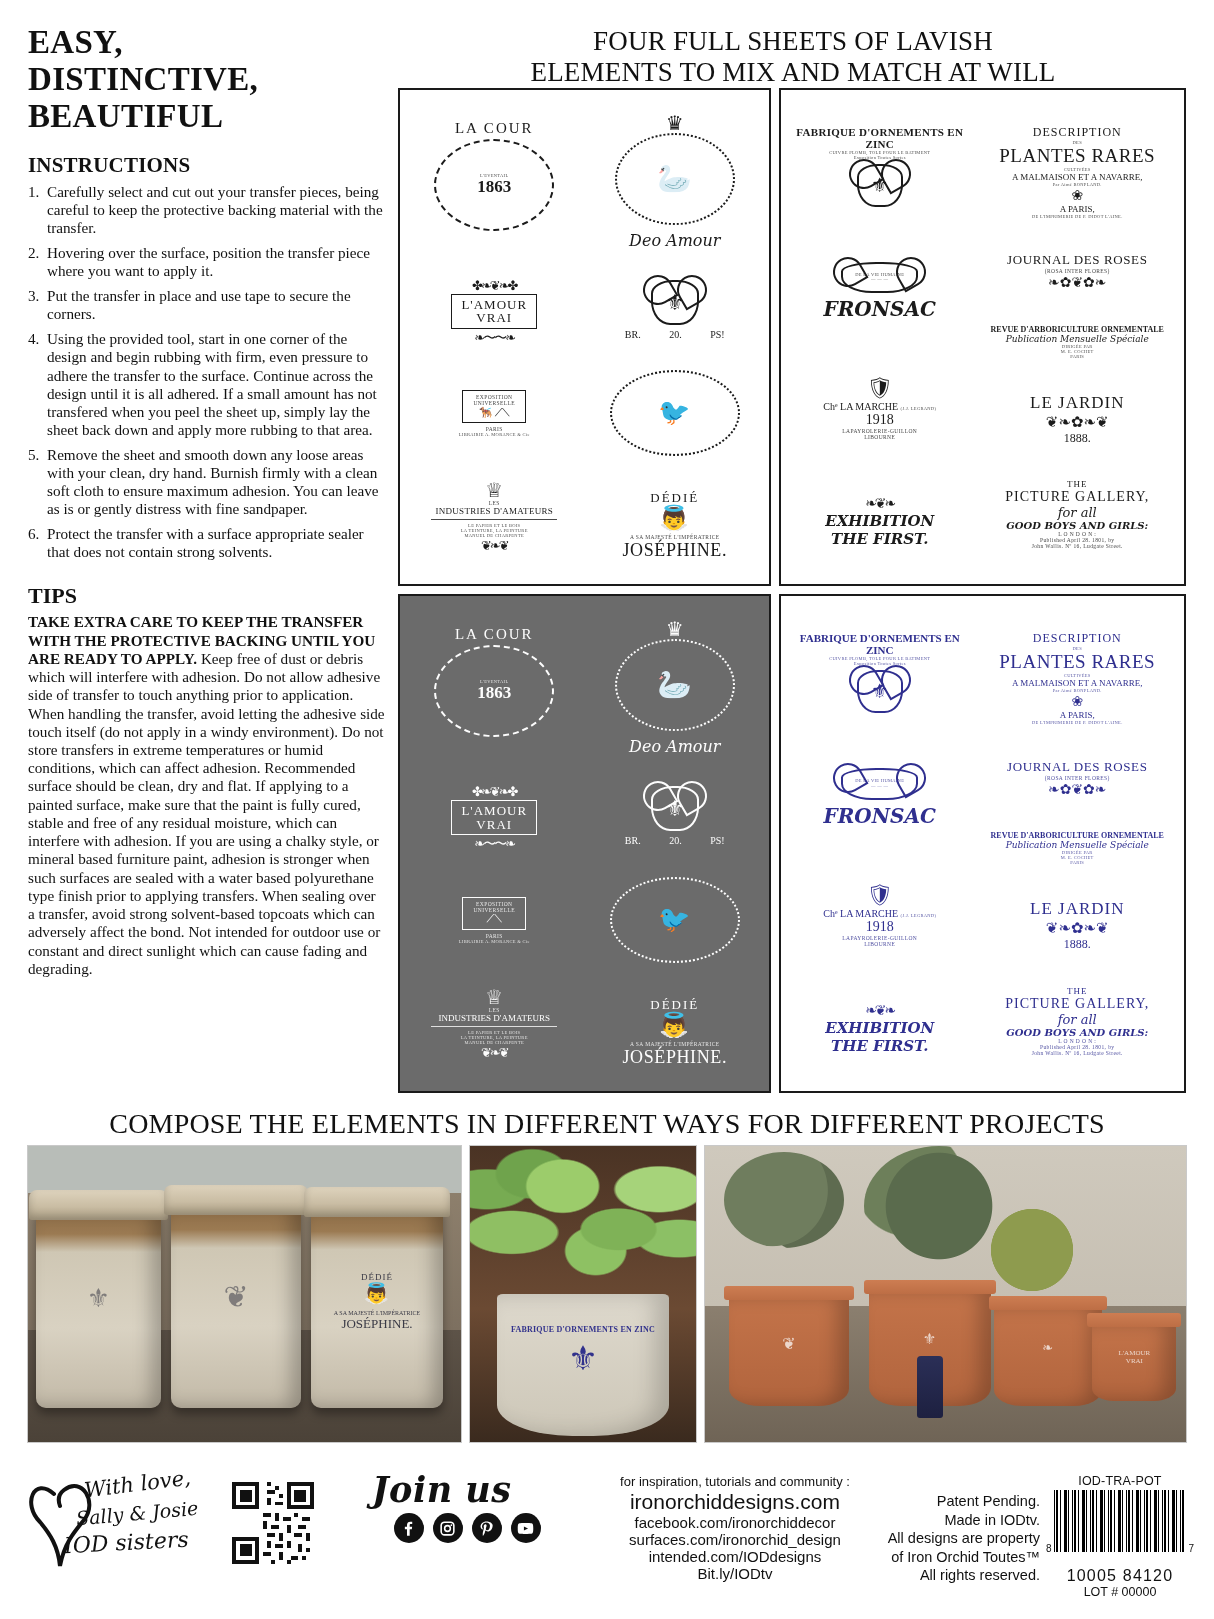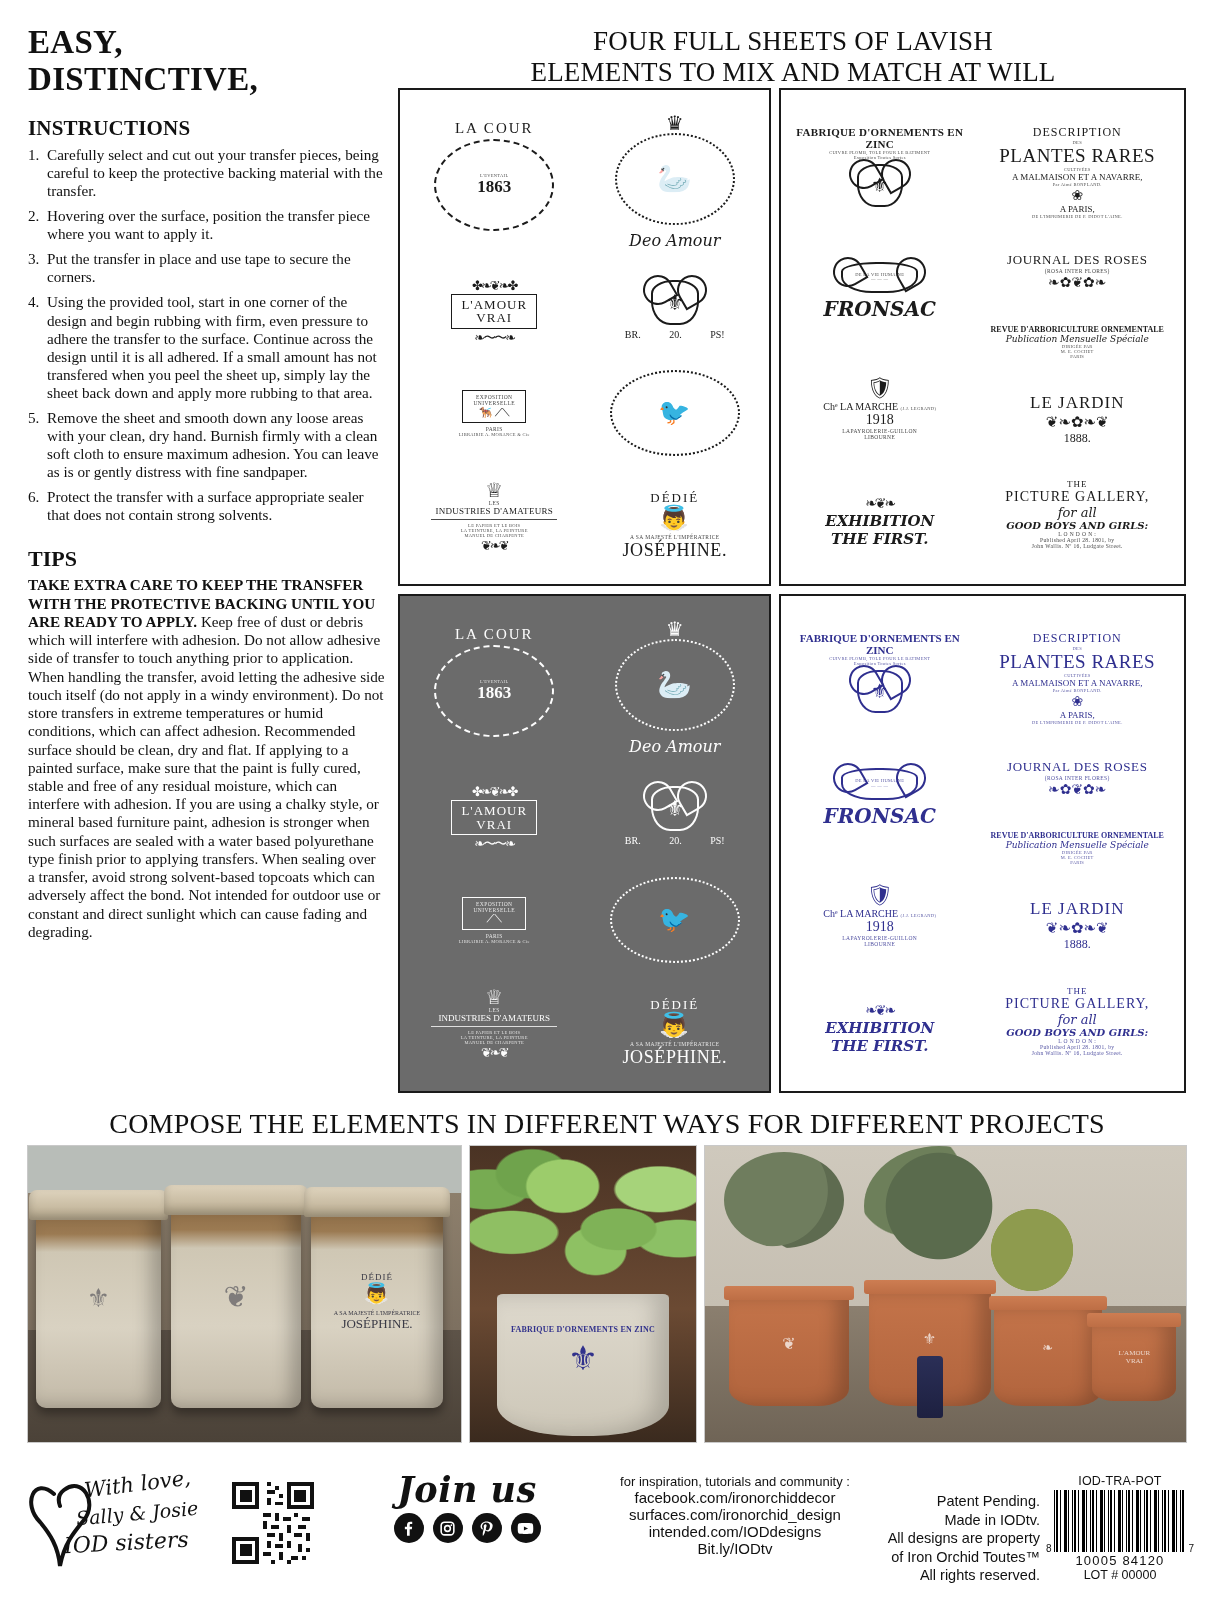"BEAUTIFUL" div { html: none -> <div>BEAUTIFUL</div> }
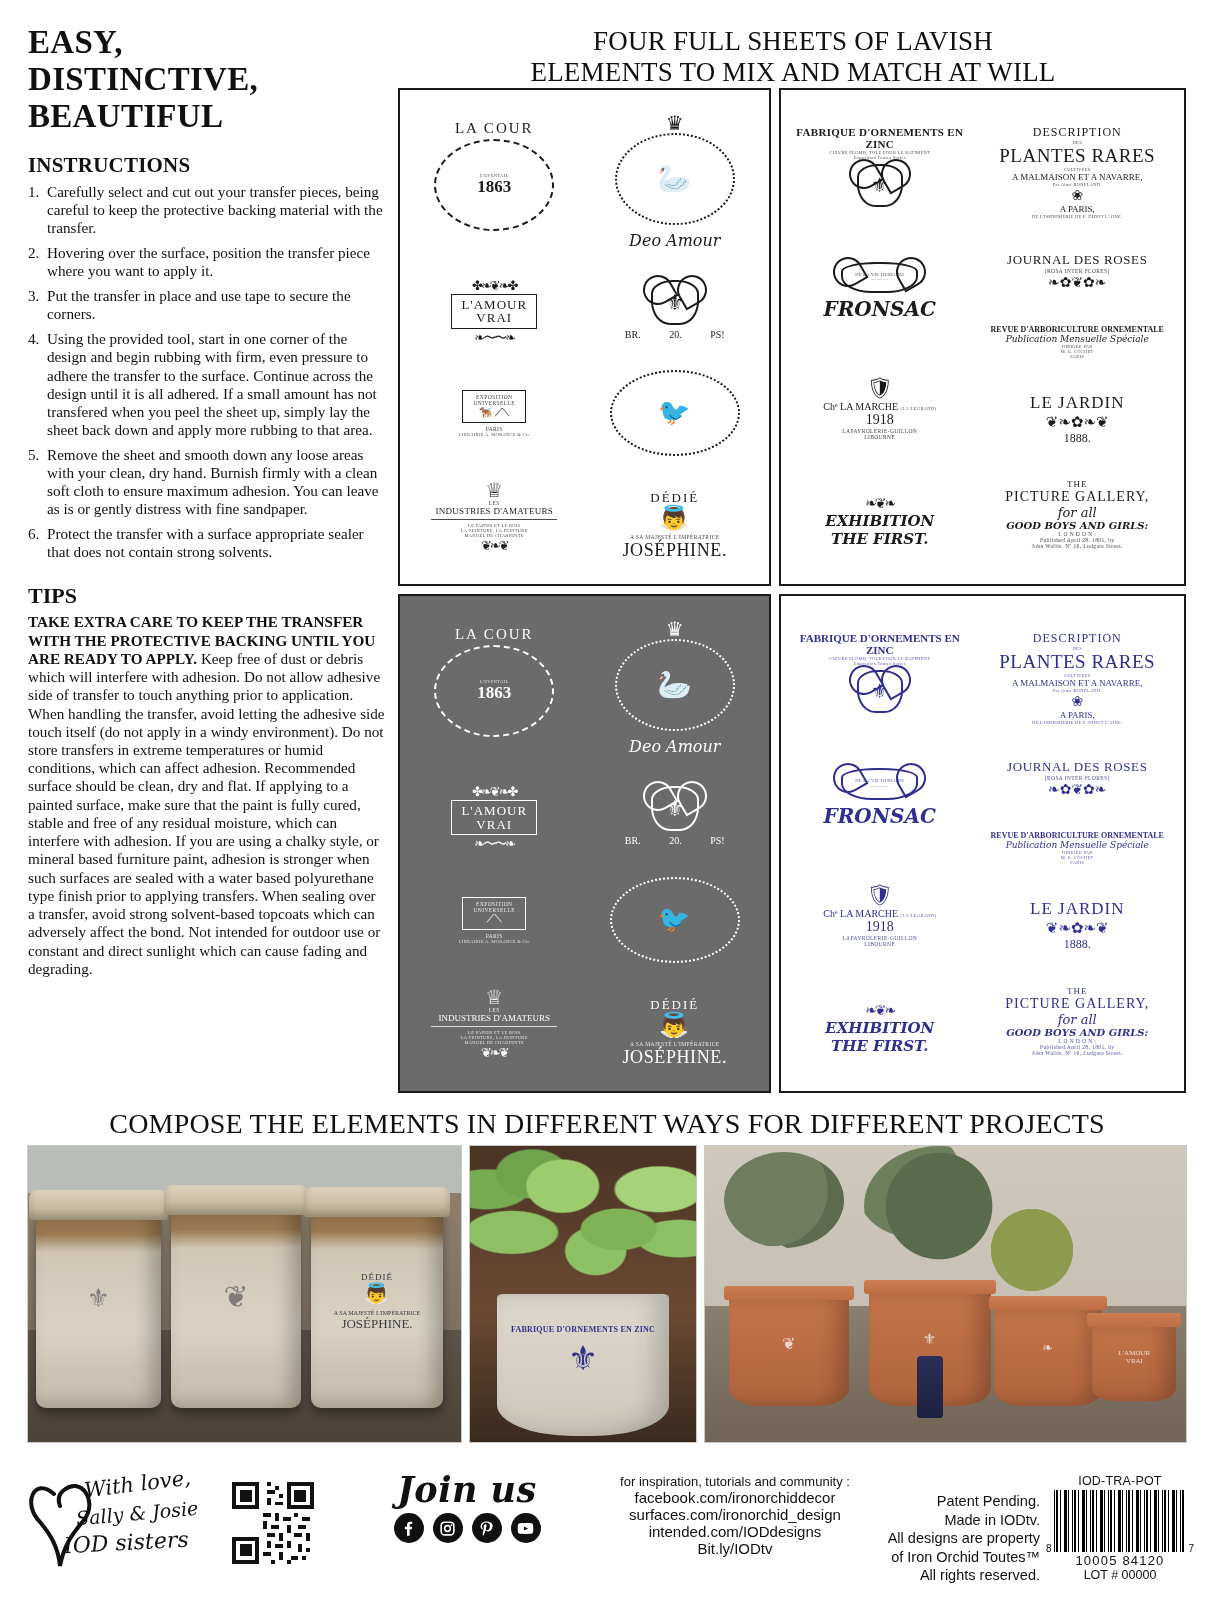"Join us" .joinus { text-align: center -> left }
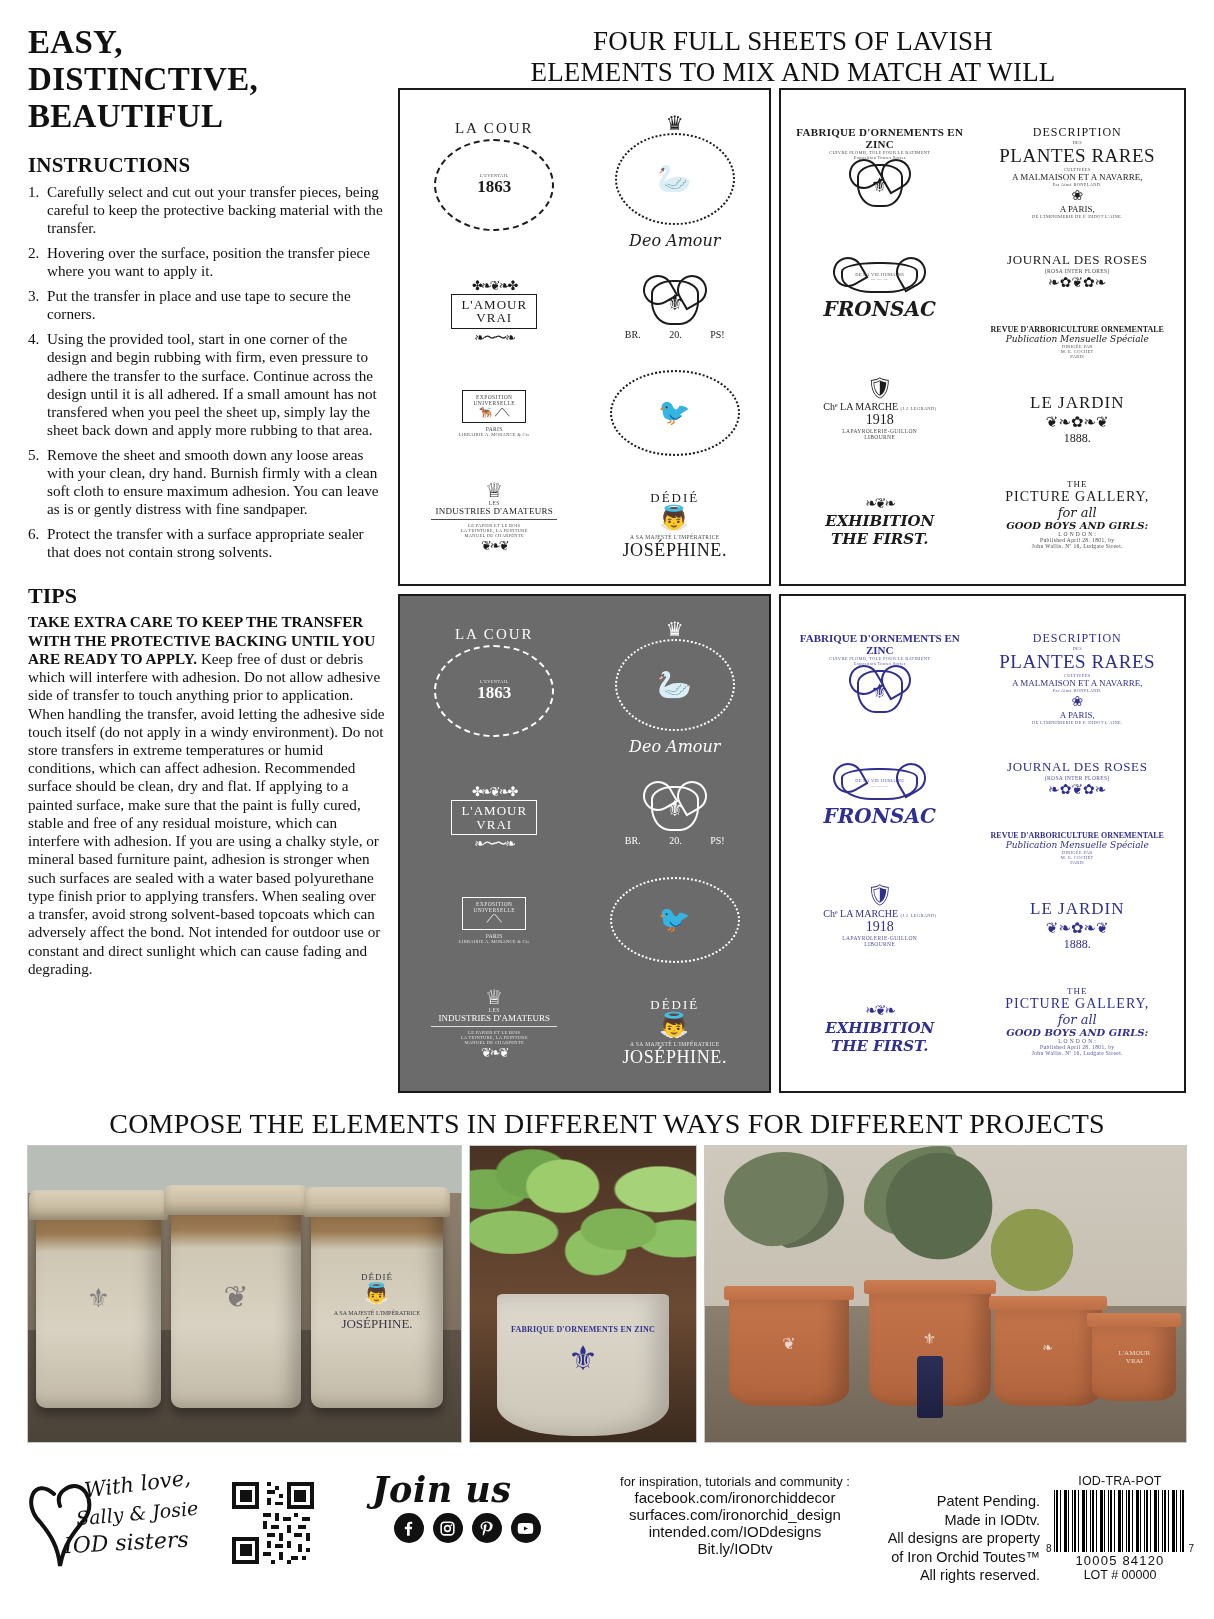"ironorchiddesigns.com" div.l2 { html: none -> <div>ironorchiddesigns.com</div> }
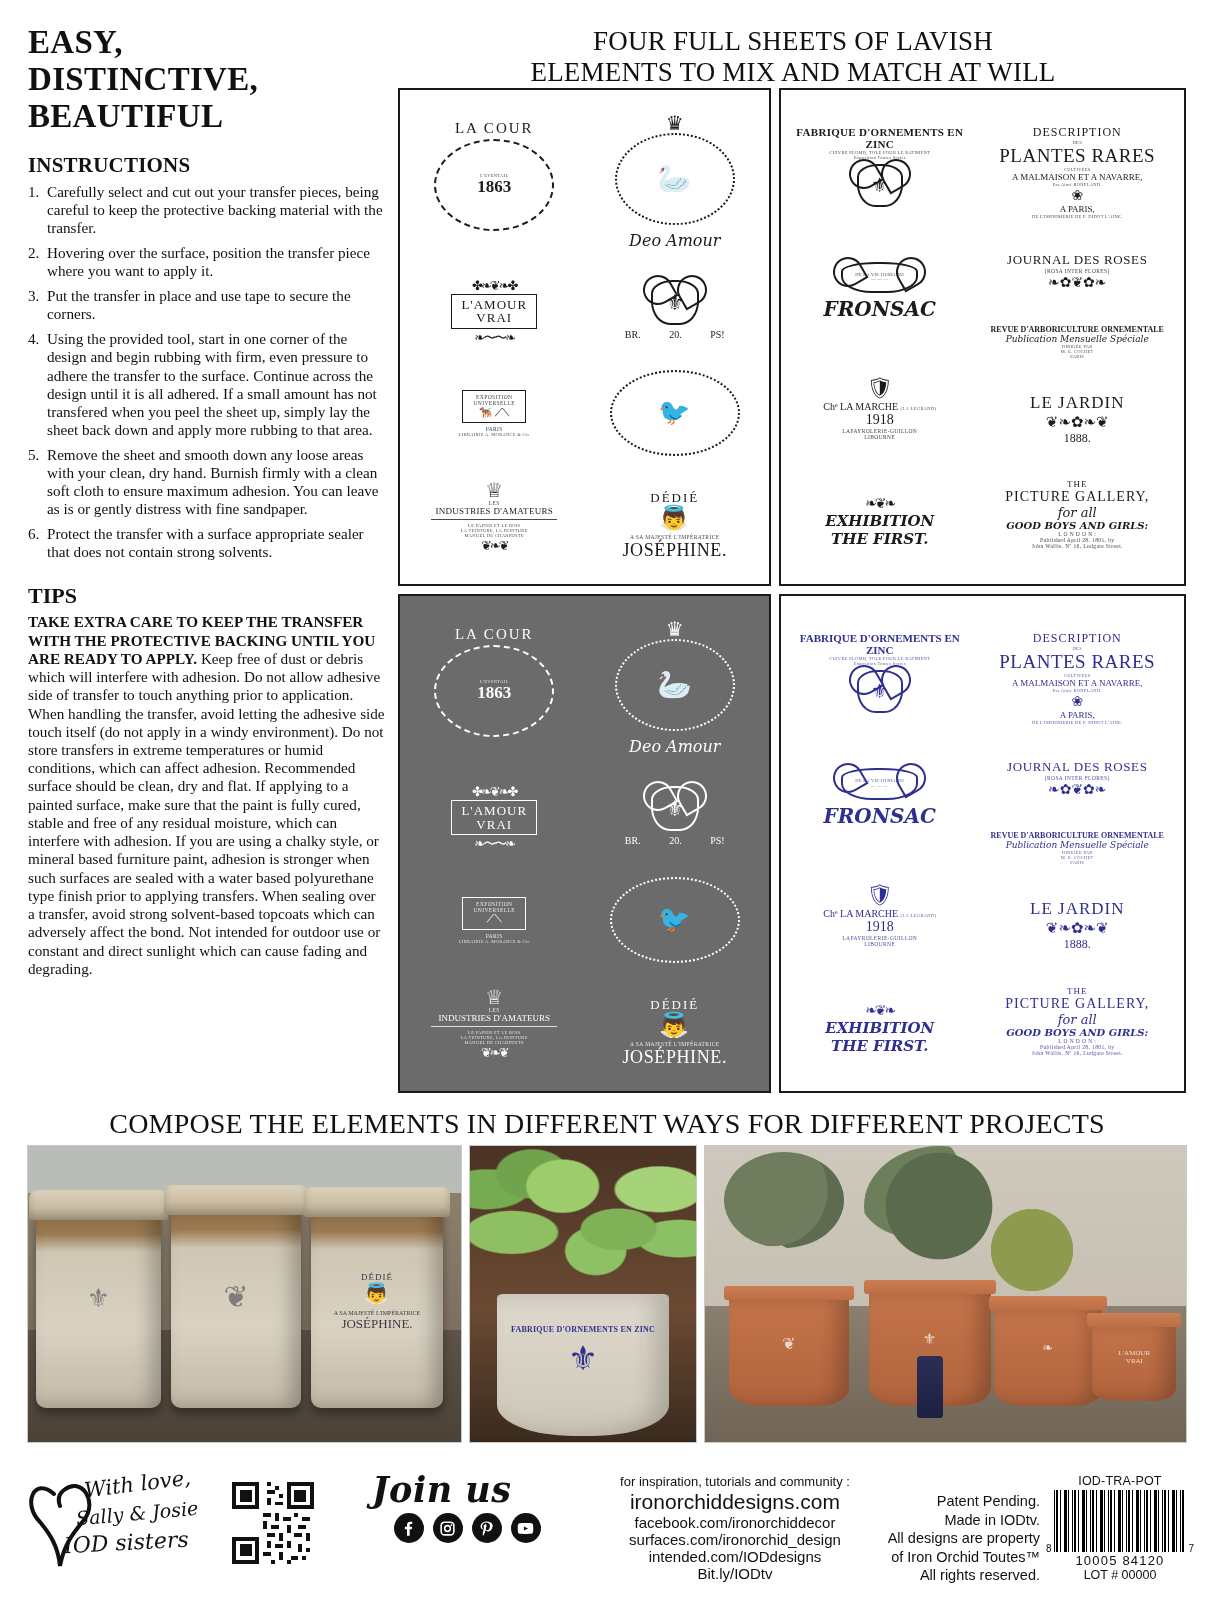"10005 84120" .barnum { font-size: 13px -> 16px; margin-top: 1px -> 15px }
